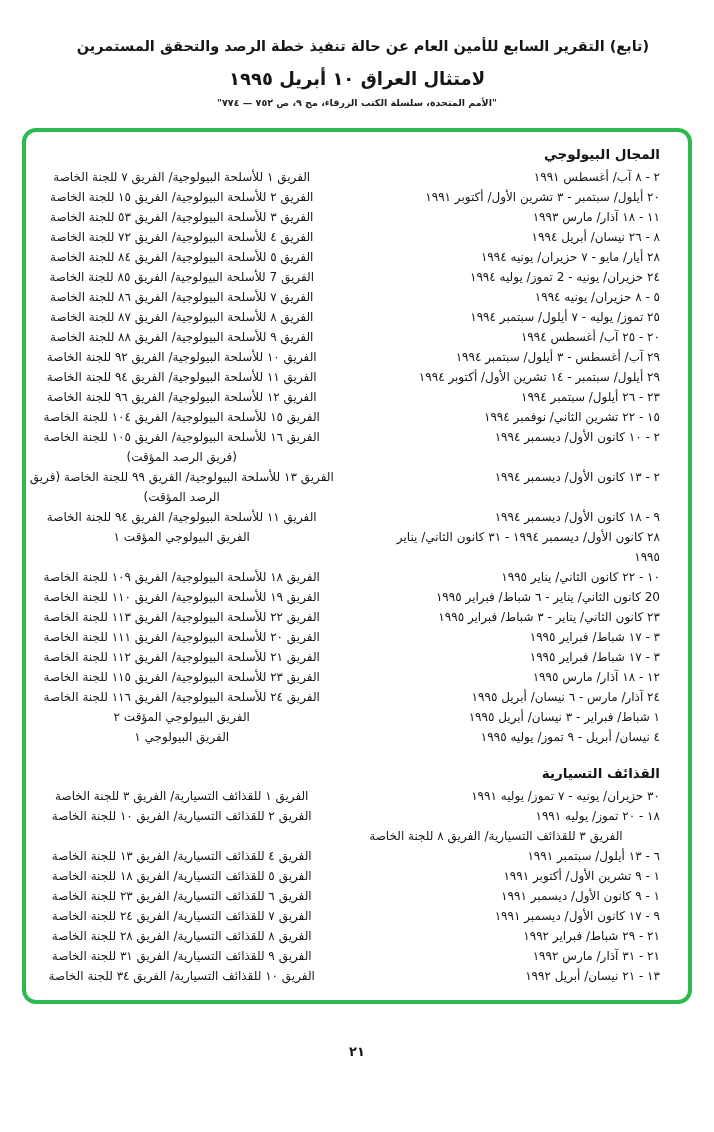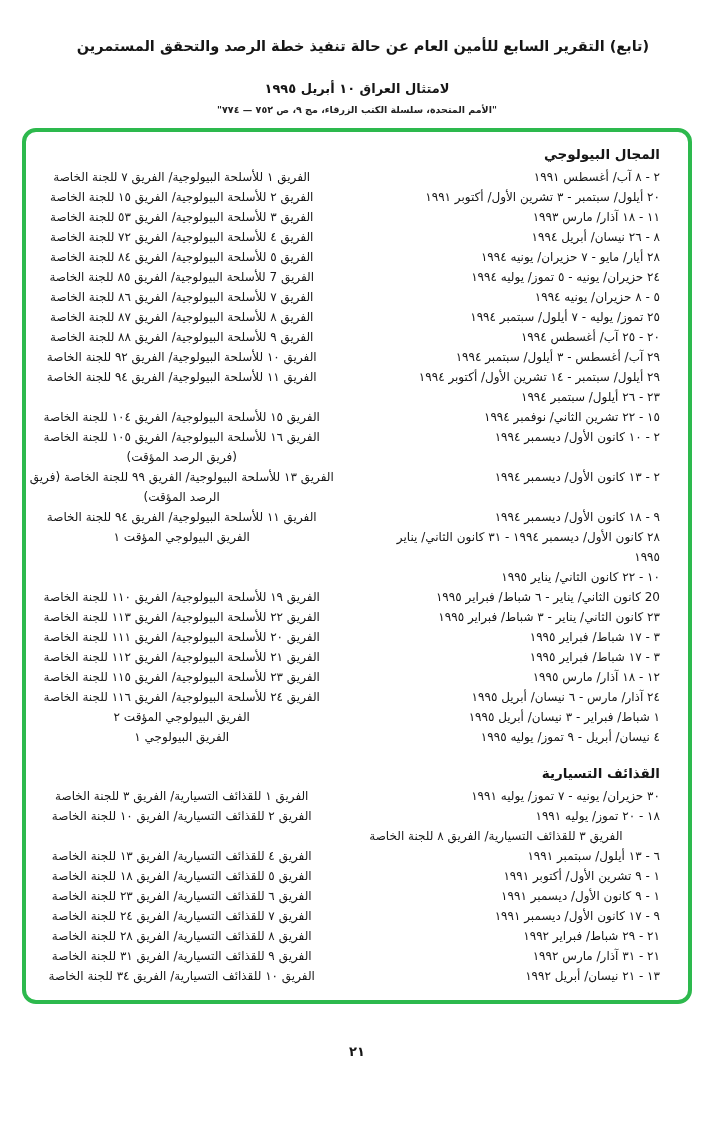"لامتثال العراق ١٠ أبريل ١٩٩٥" .title-line2 { font-size: 13px -> 18px; margin-top: 27px -> 14px }
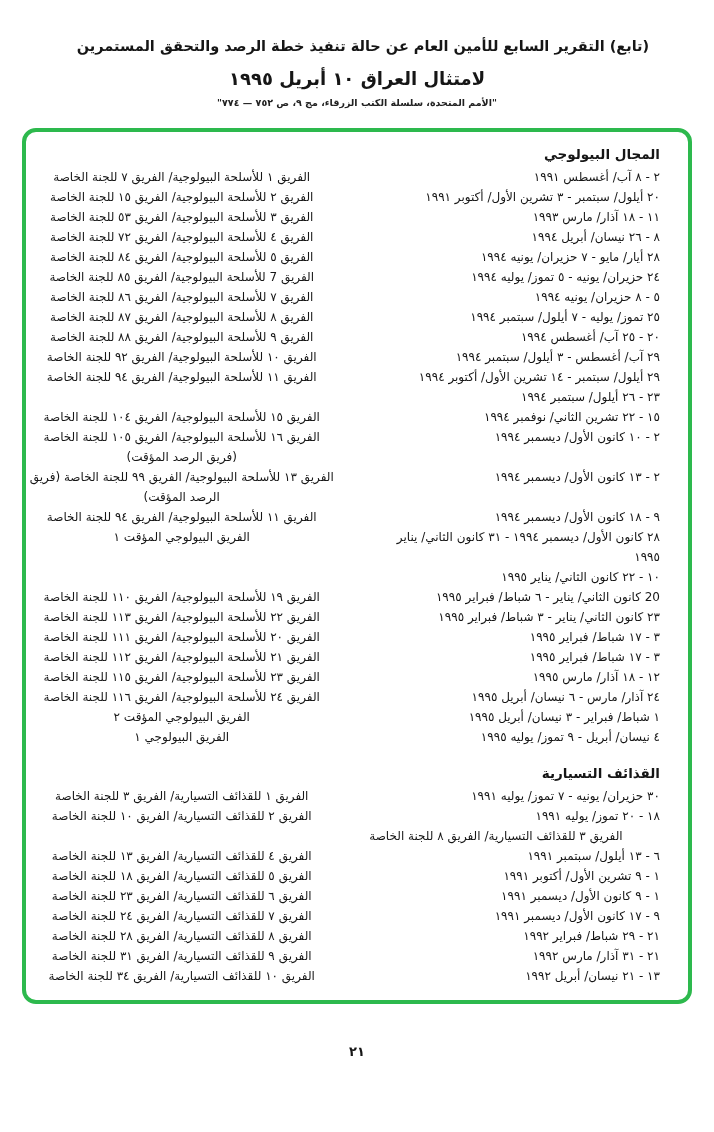"٢٤ حزيران/ يونيه - ٥" div.cell { text: ٥ -> 2 }
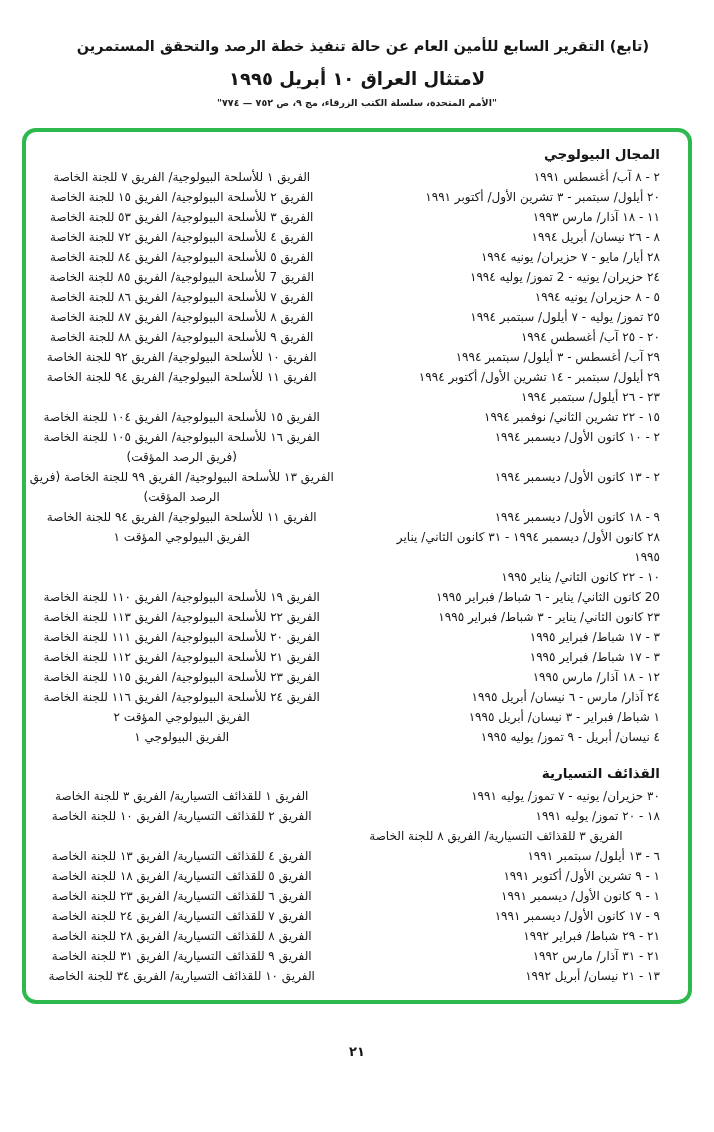"الفريق ١٢ للأسلحة البيولوجية/ الفريق" div.cell { html: none -> <div>الفريق ١٢ للأسلحة البيولوجية/ الفريق ٩٦ للجنة الخاصة</div> }
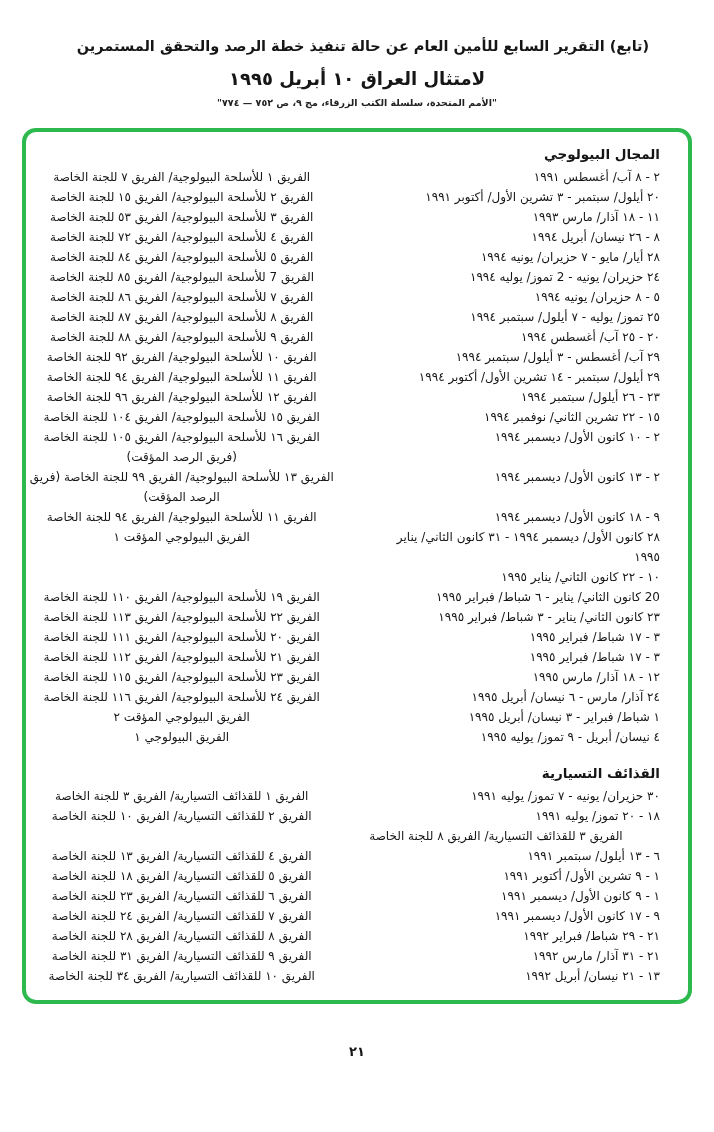"الفريق ١٨ للأسلحة البيولوجية/ الفريق" div.cell { html: none -> <div>الفريق ١٨ للأسلحة البيولوجية/ الفريق ١٠٩ للجنة الخاصة</div> }
